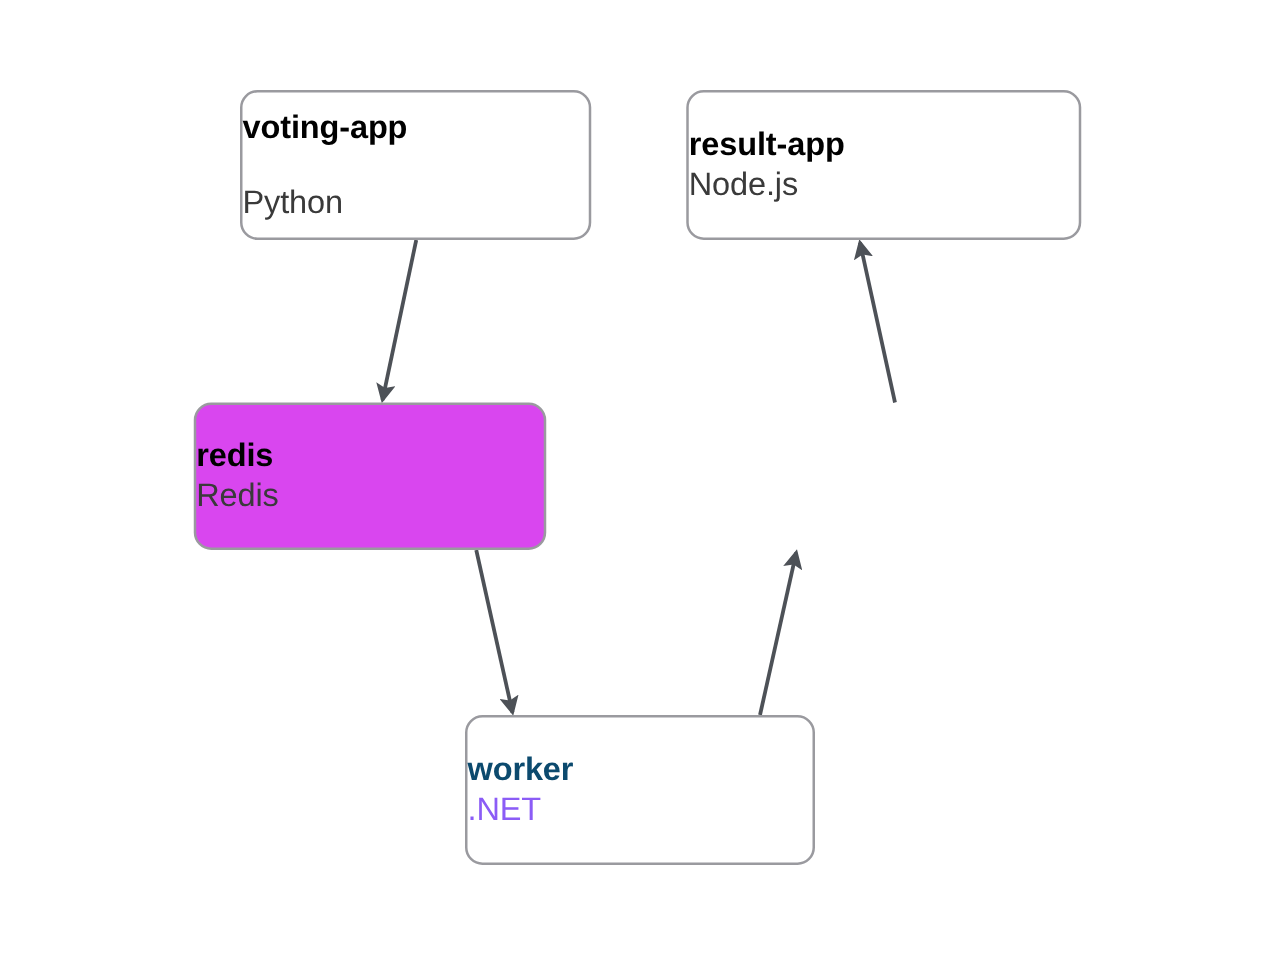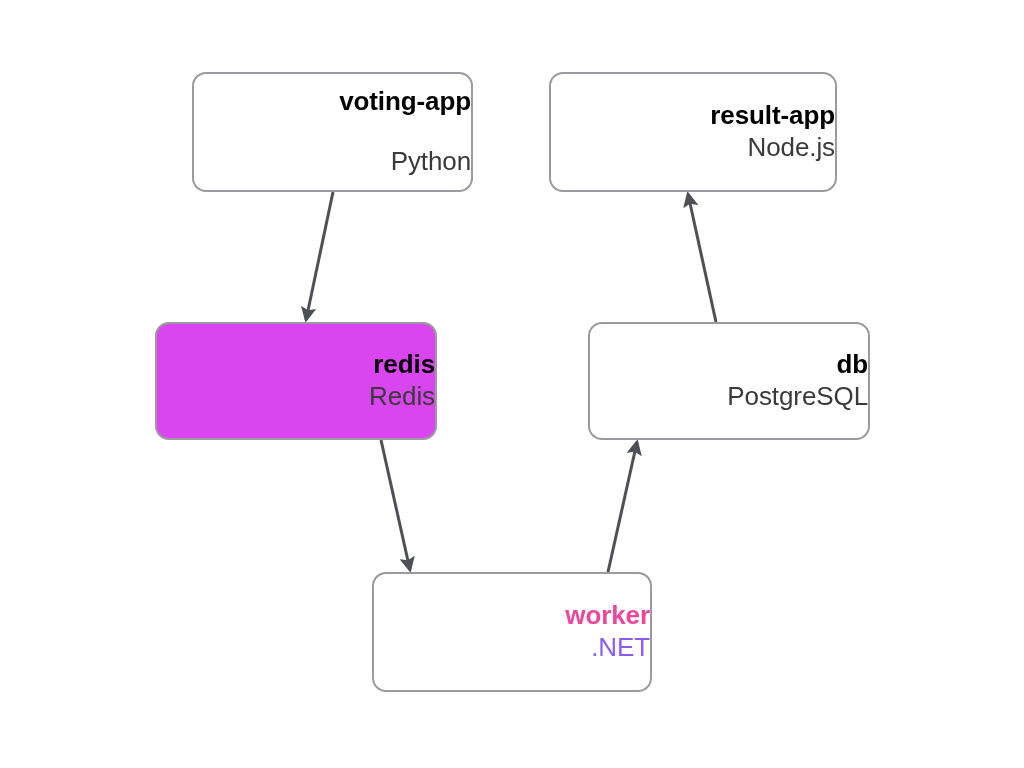"voting-app" .node { align-items: flex-end -> flex-start }
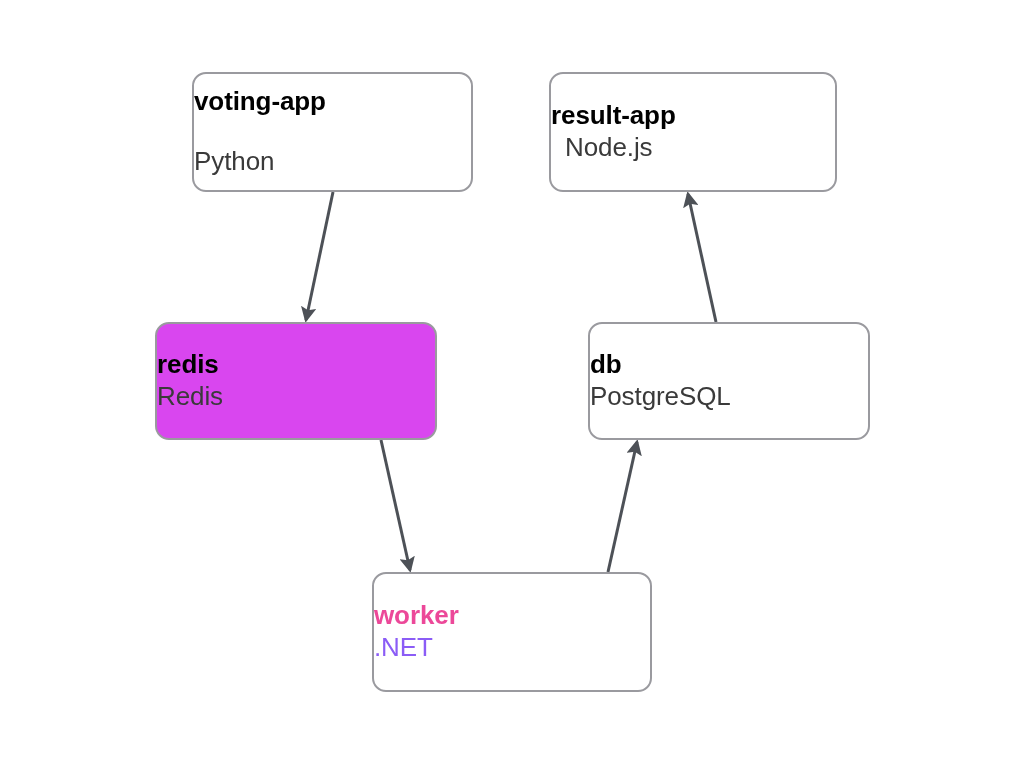"result-app" div.node { width: 288px -> 316px }
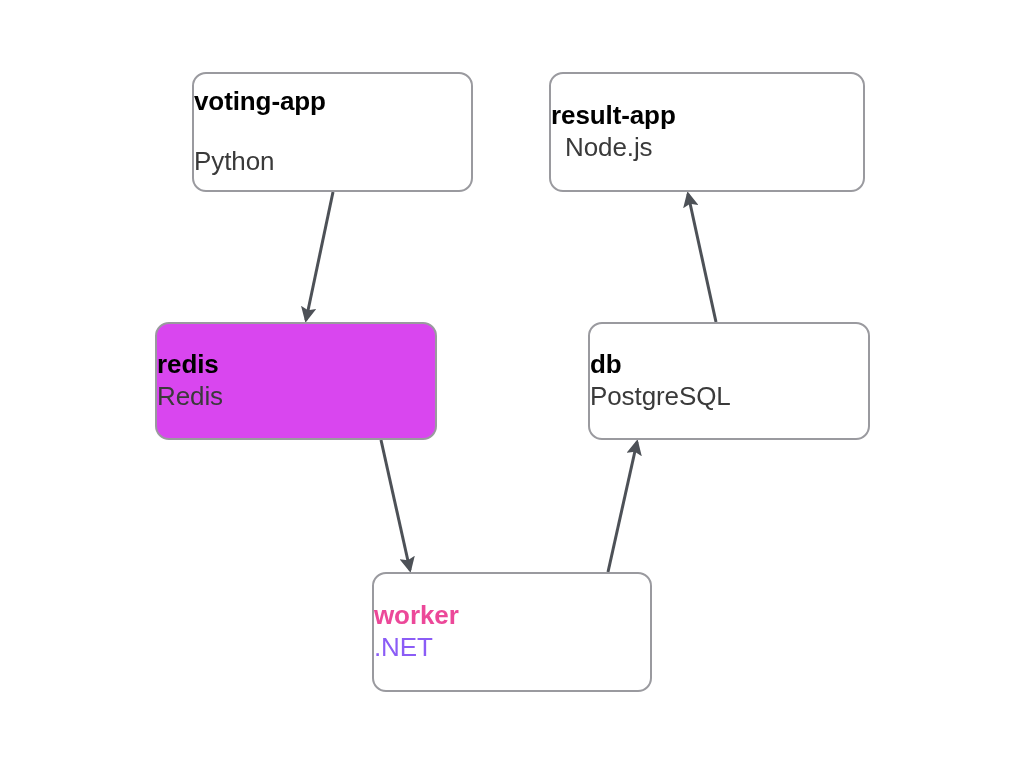"Node.js" div.node-subtitle { margin-left: 14px -> none }
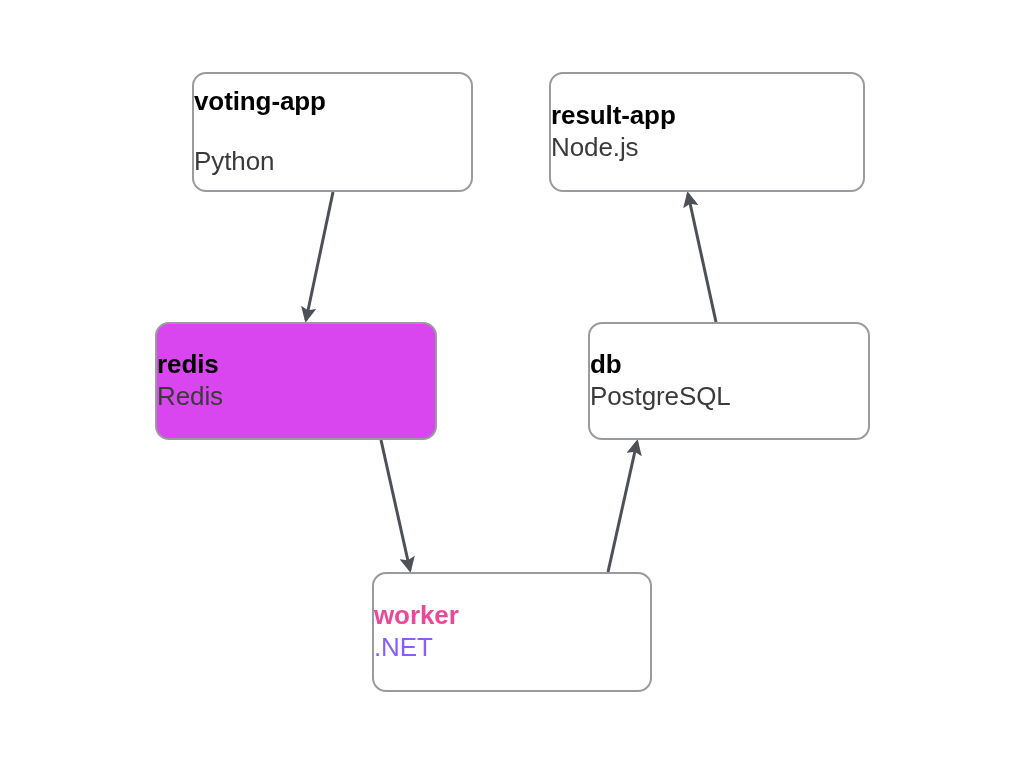"db" div.node { html: <div> <div>db</div> <div>PostgreSQL</div> </div> -> none }
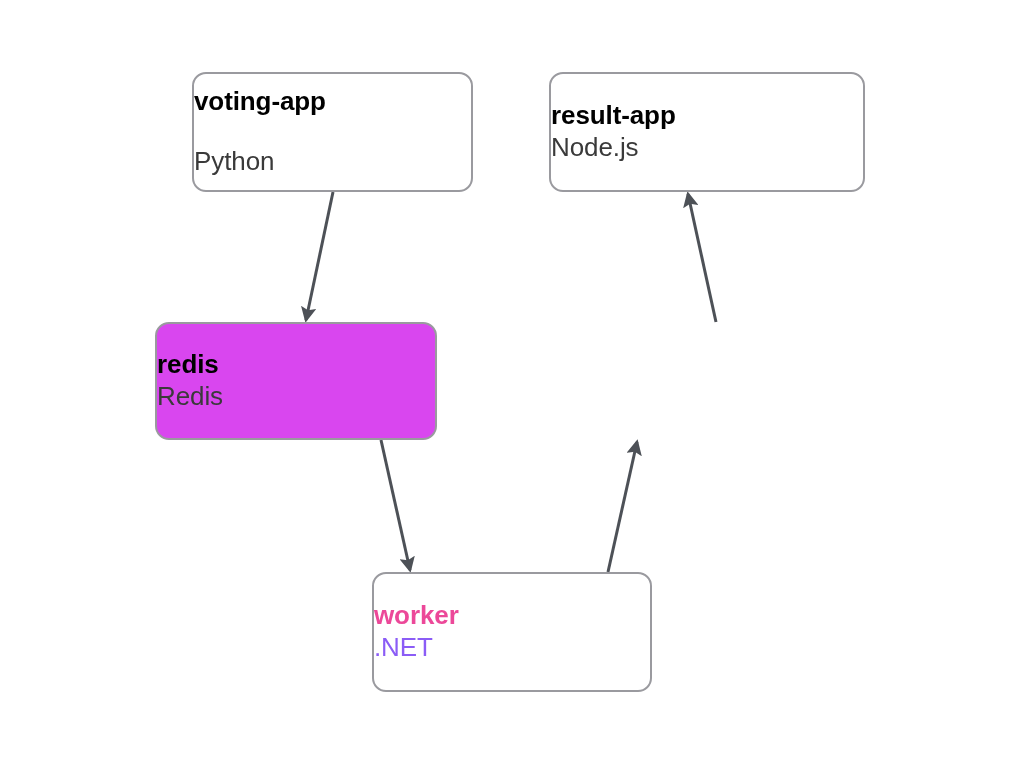"worker" div.node-title { color: #ec4899 -> #0c4a6e }
